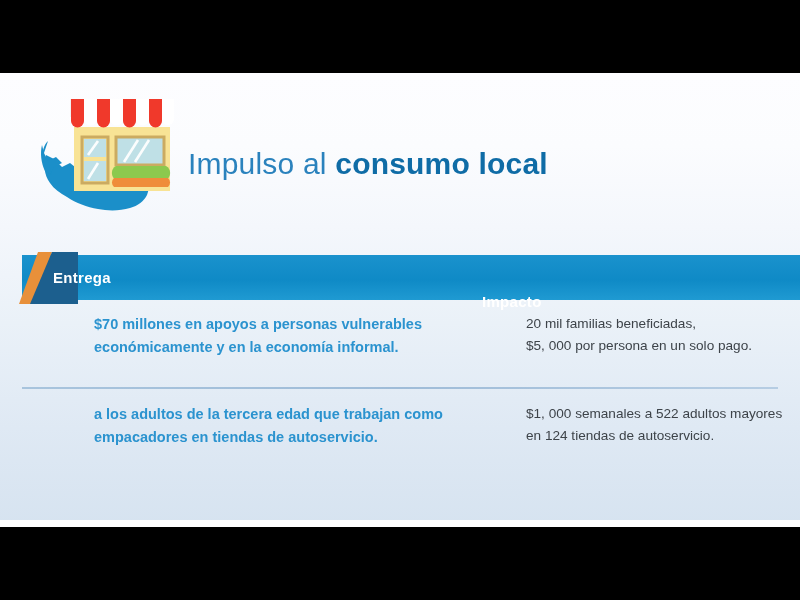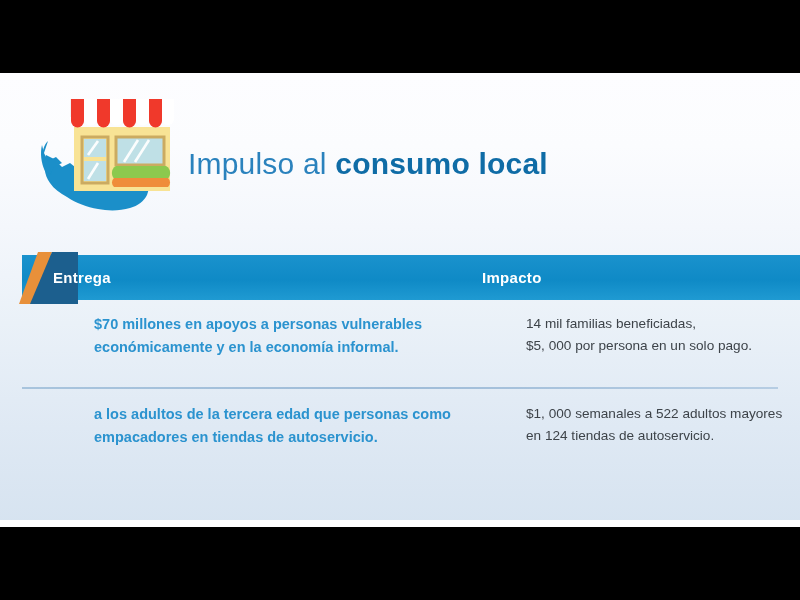"Impacto" .th.impacto { margin-top: none -> 24px }
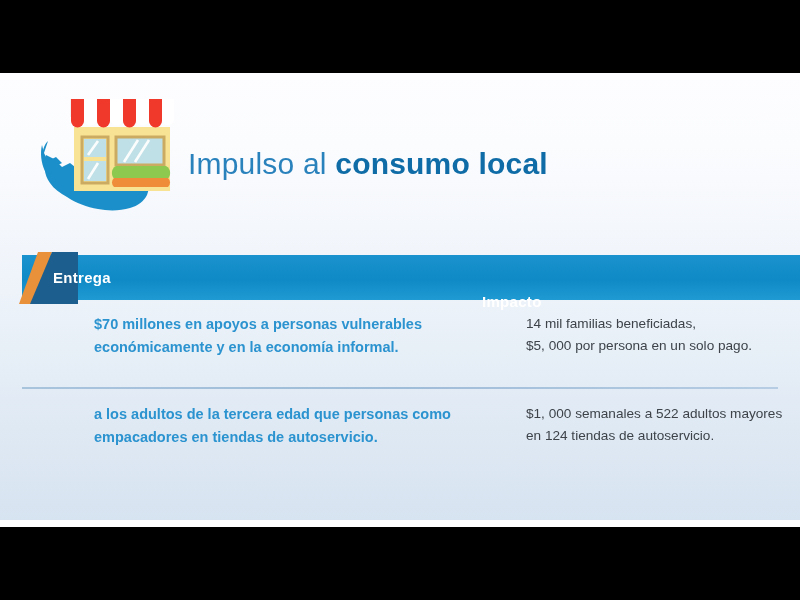"14 mil familias beneficiadas," div { text: 14 -> 20 }
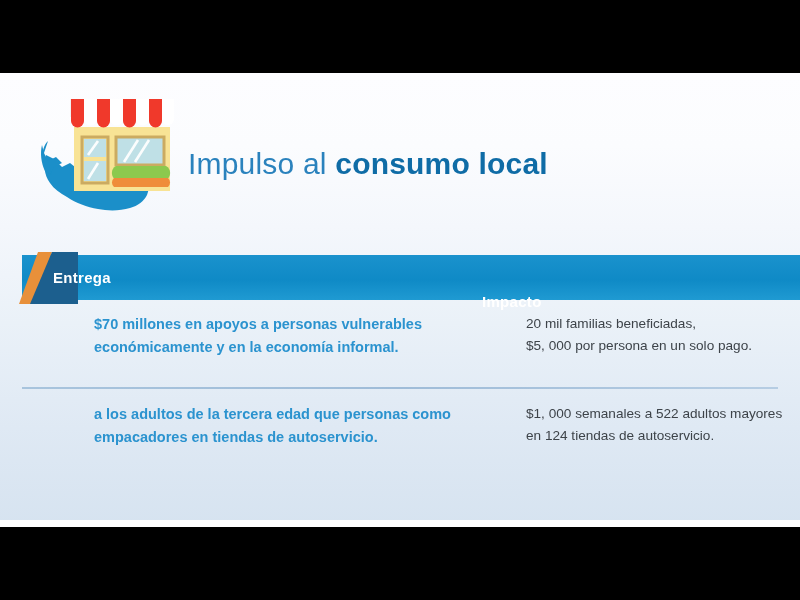"a los adultos de la" div { text: personas -> trabajan }
